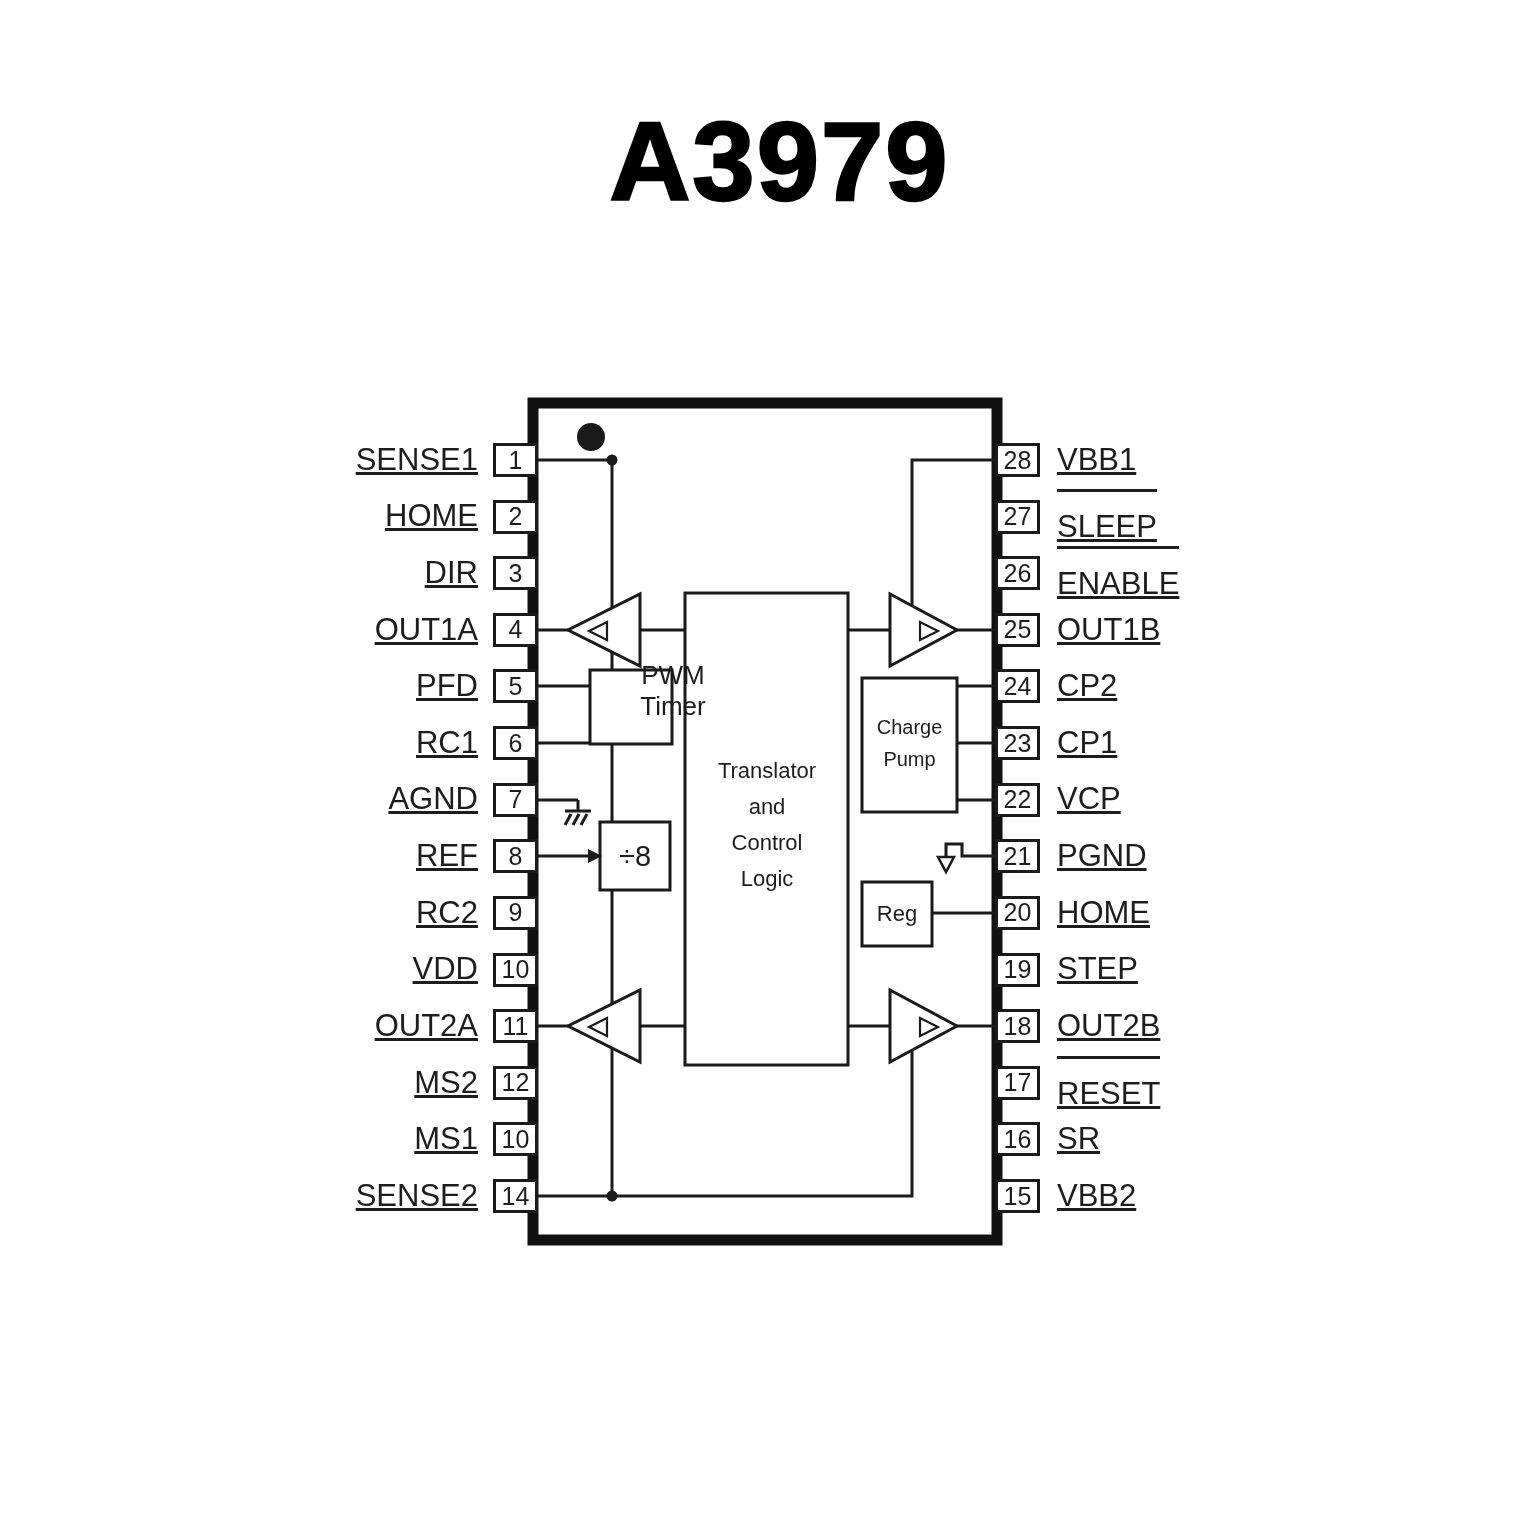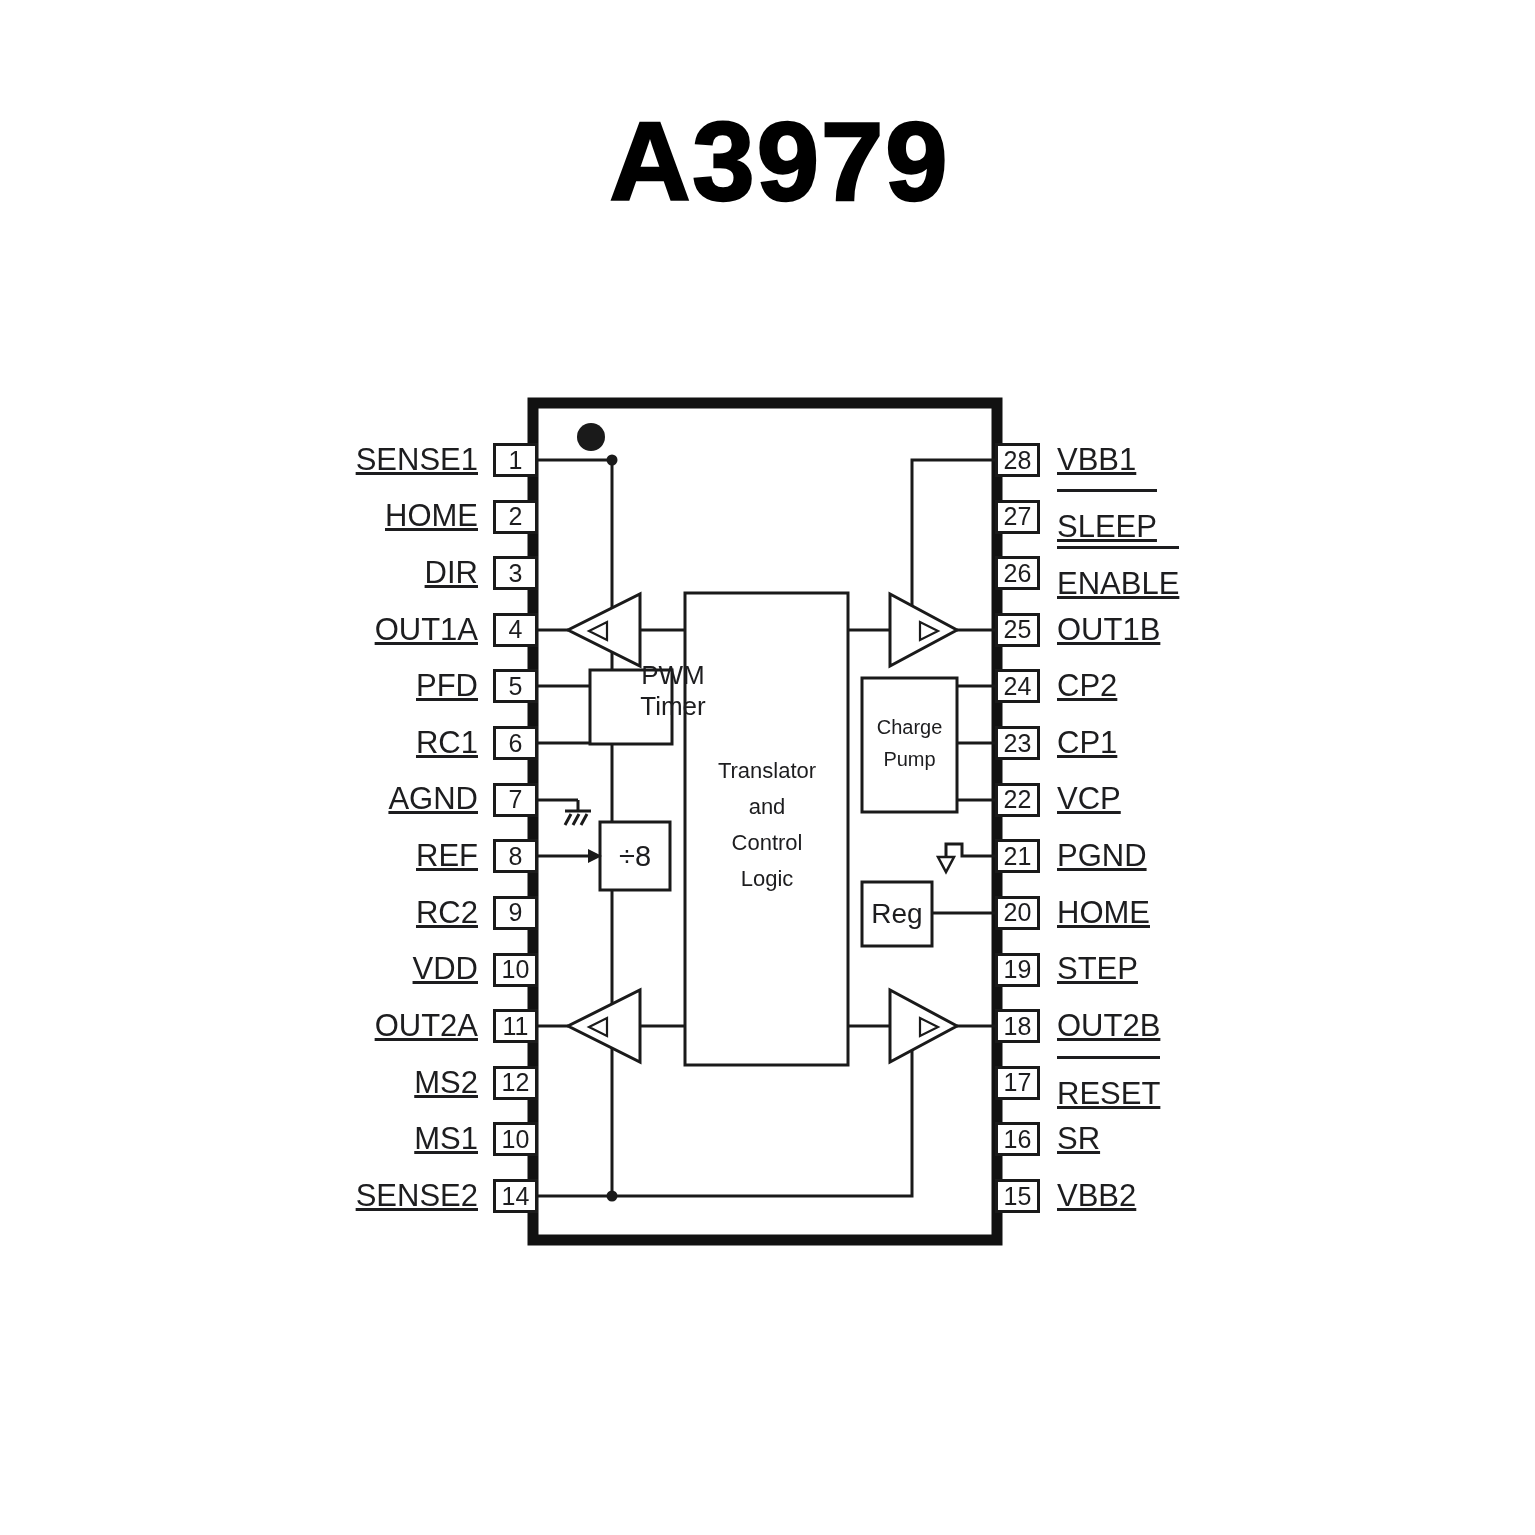"Reg" #t-reg { font-size: 28px -> 22px }
